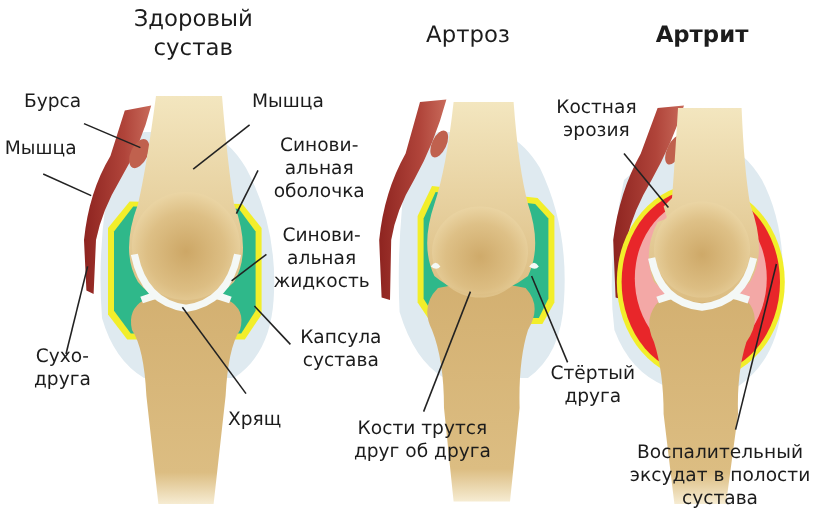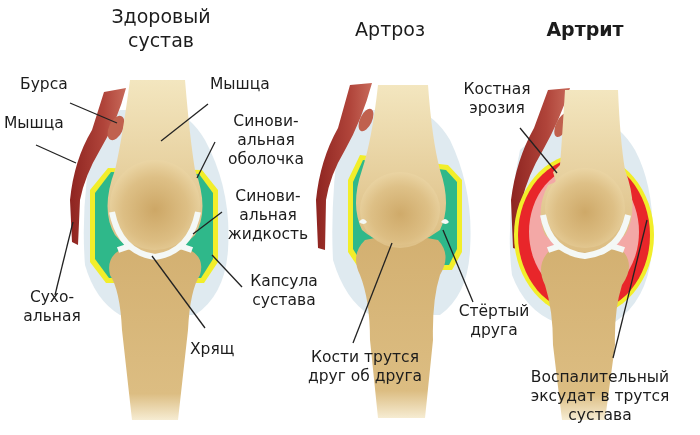"Сухо-" div.lbl { text: альная -> друга }
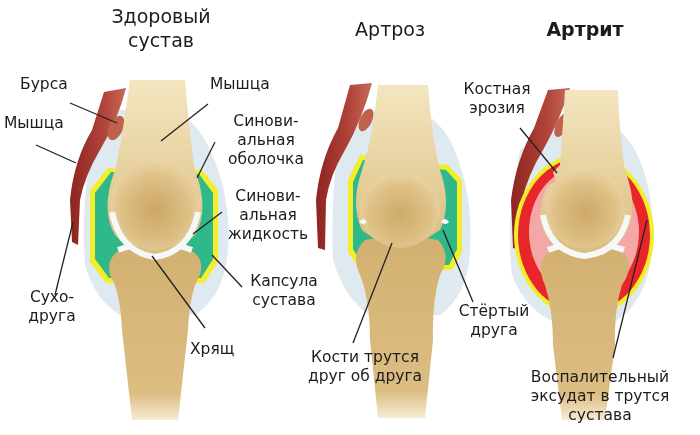"Кости трутся" div.lbl { left: 295px -> 282px }
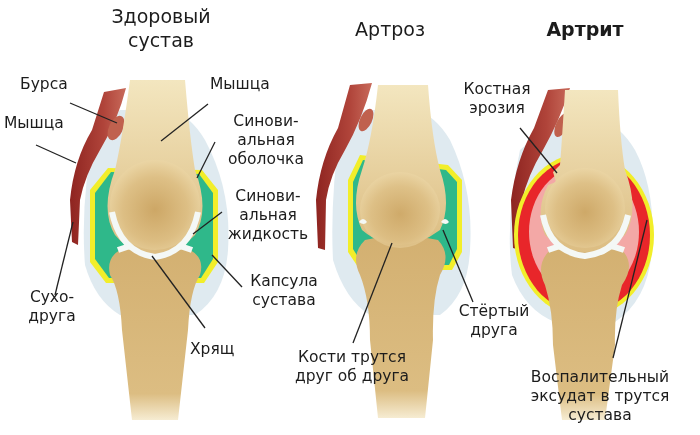"Воспалительный" div.lbl { text: трутся -> полости }
